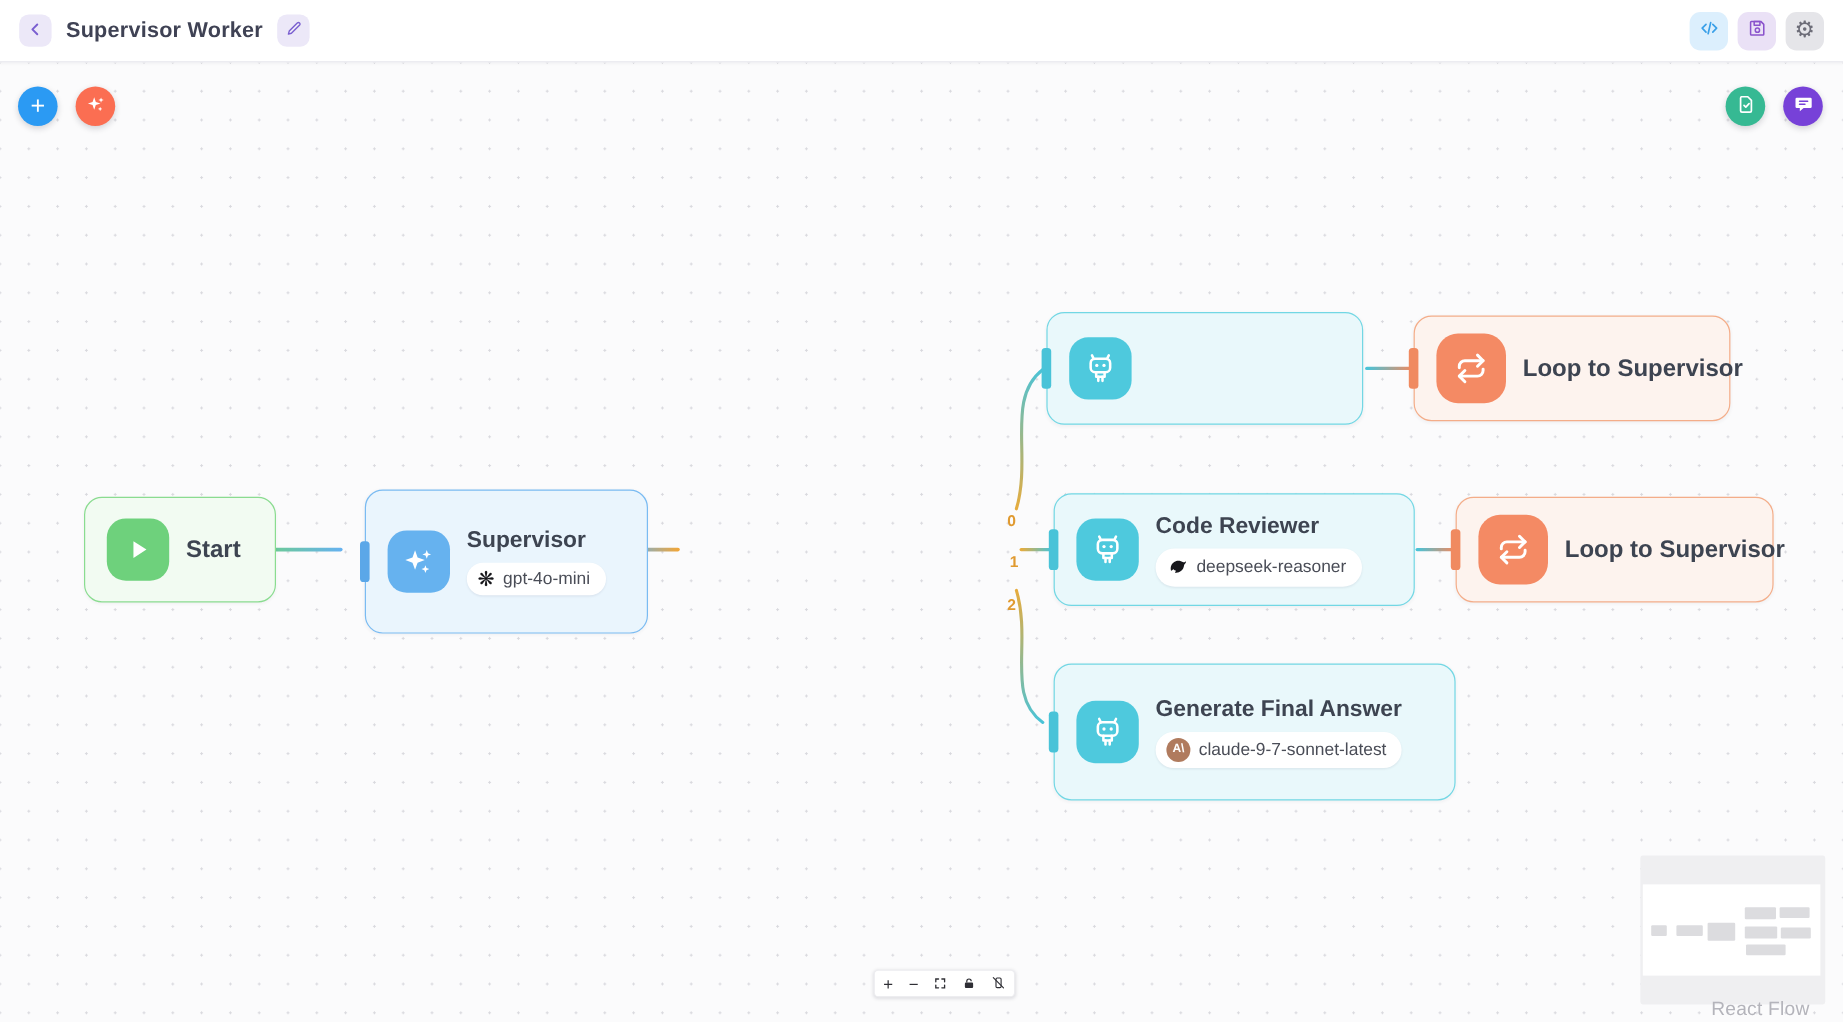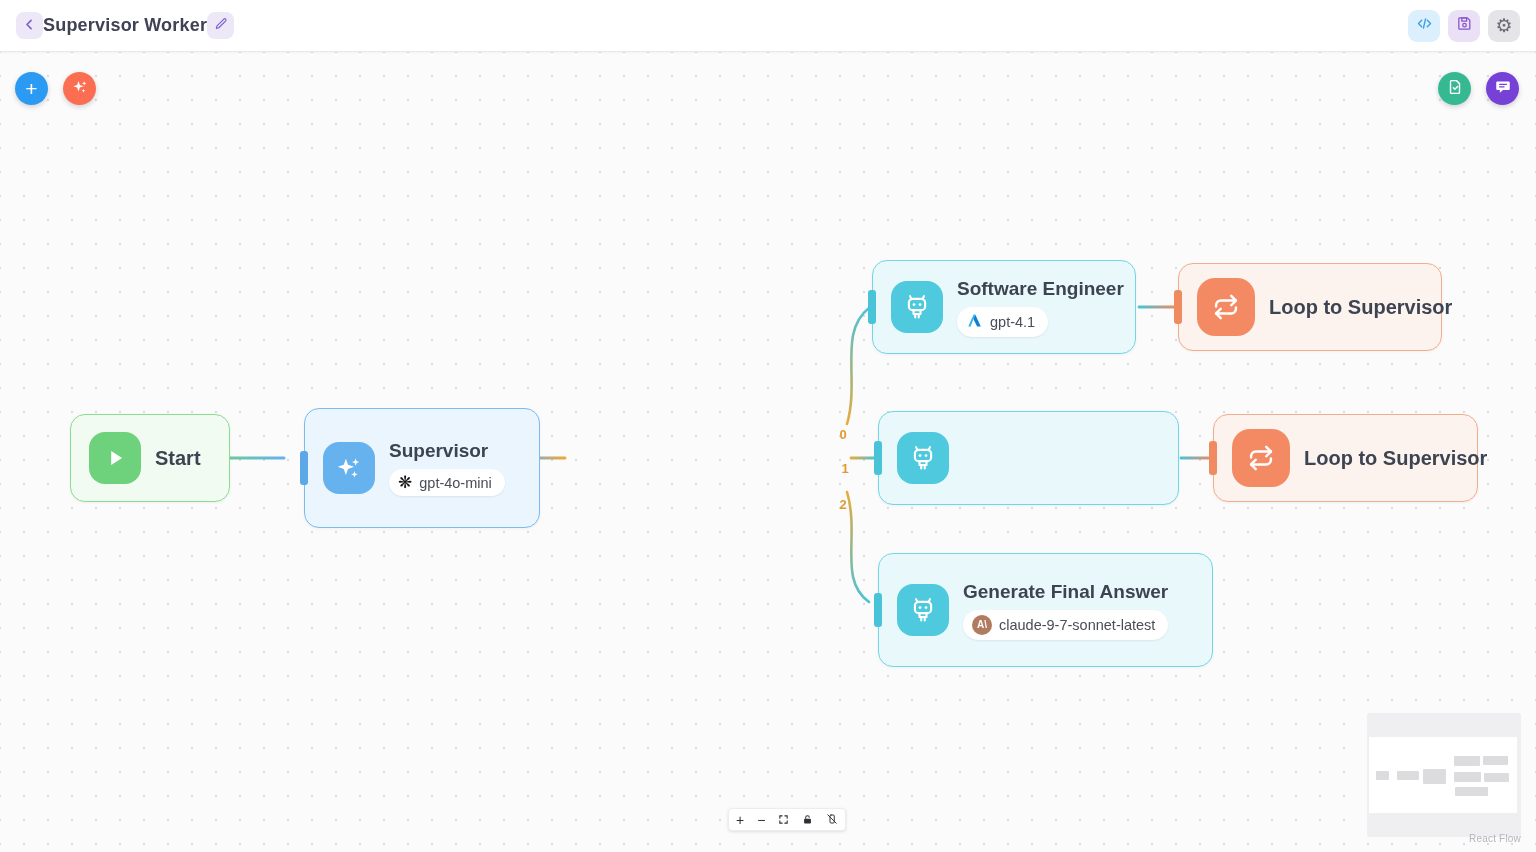"Supervisor Worker" .hdr-left { gap: none -> 12px }
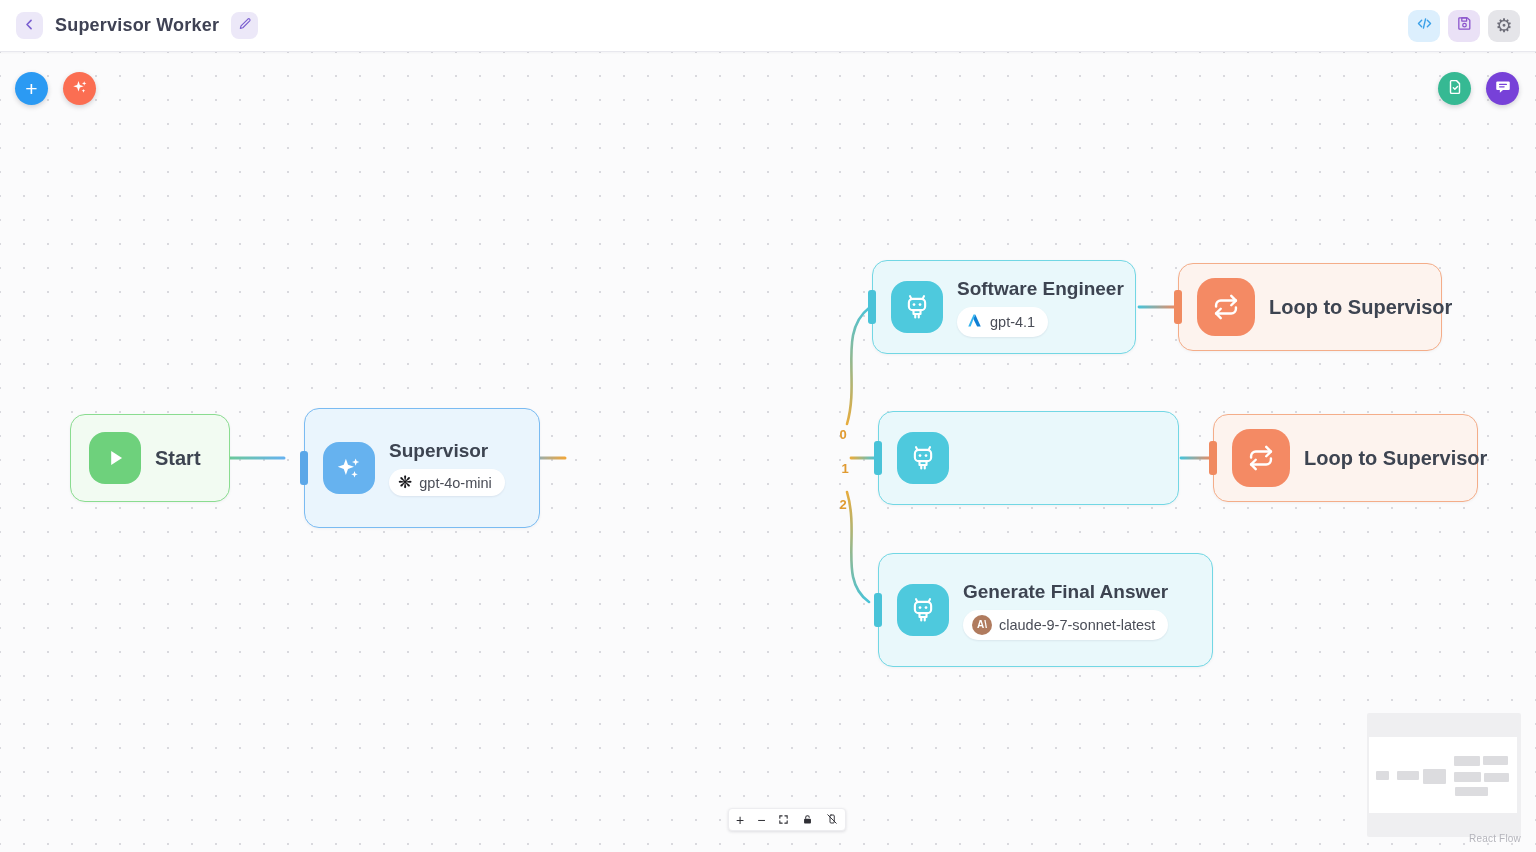"Software Engineer" div.node-col { html: <div> <span>Software Engineer</span> <div> <span> <svg> <path></path> <path></path> </svg> </span> <span>gpt-4.1</span> </div> </div> -> none }
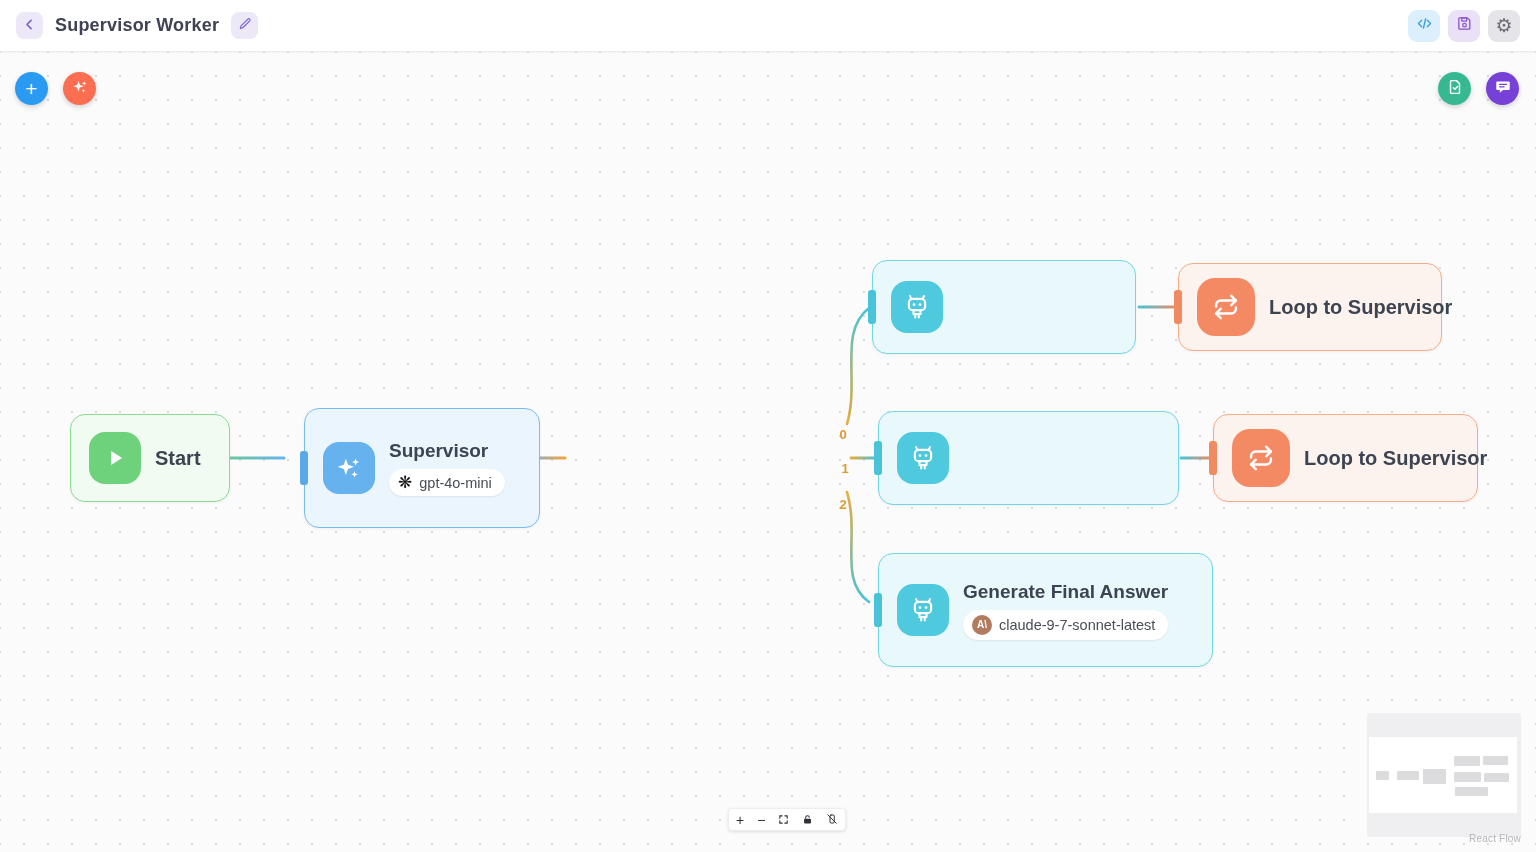"Code Reviewer" div.node-col { html: none -> <div> <span>Code Reviewer</span> <div> <span> <svg> <path></path> </svg> </span> <span>deepseek-reasoner</span> </div> </div> }
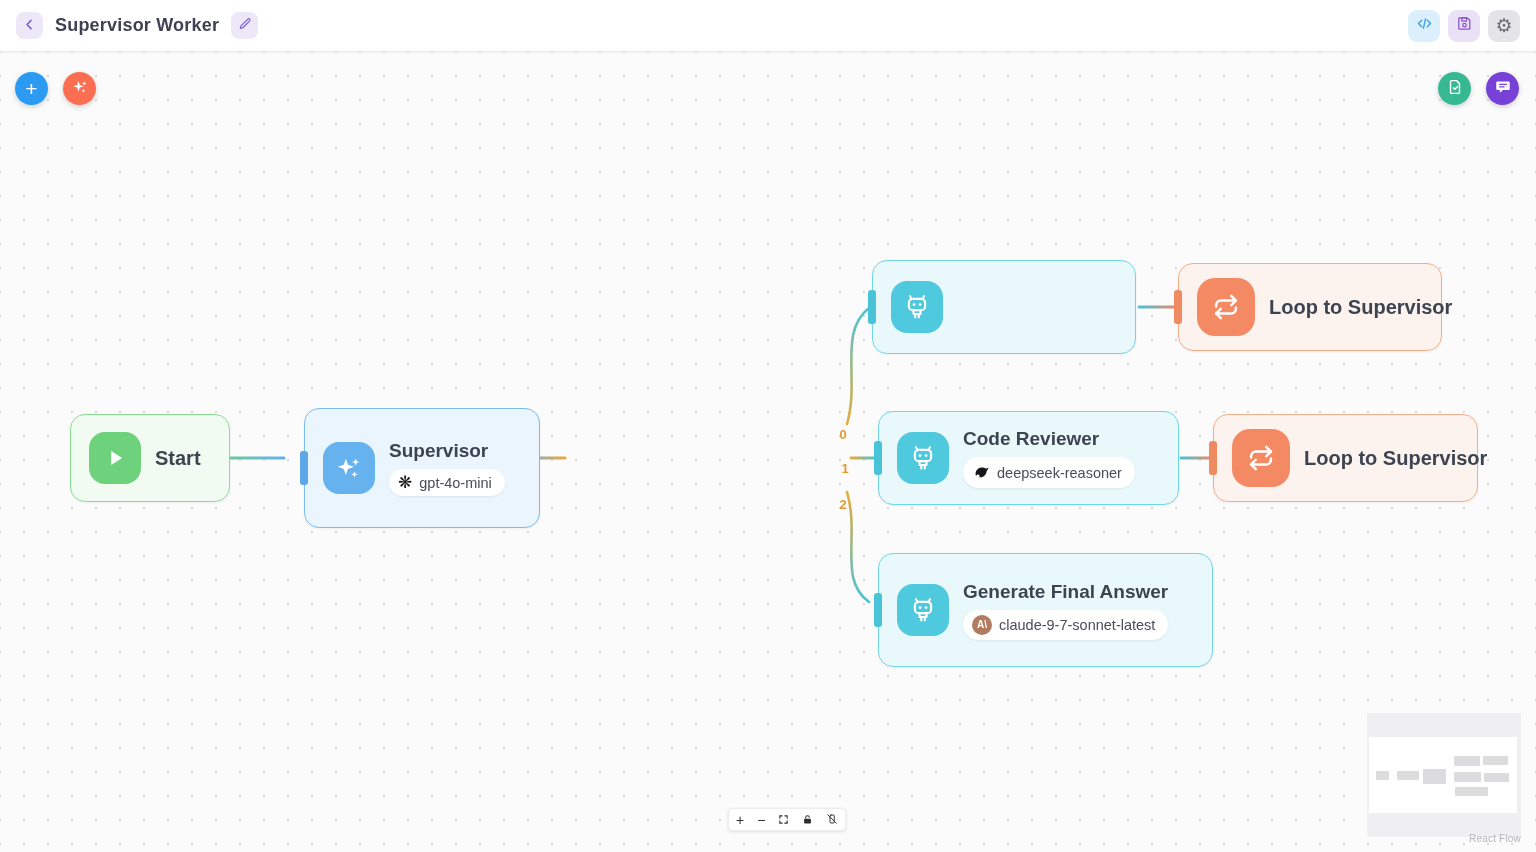"React Flow" .attribution { font-size: 10px -> 16px; right: 15px -> 28px }
